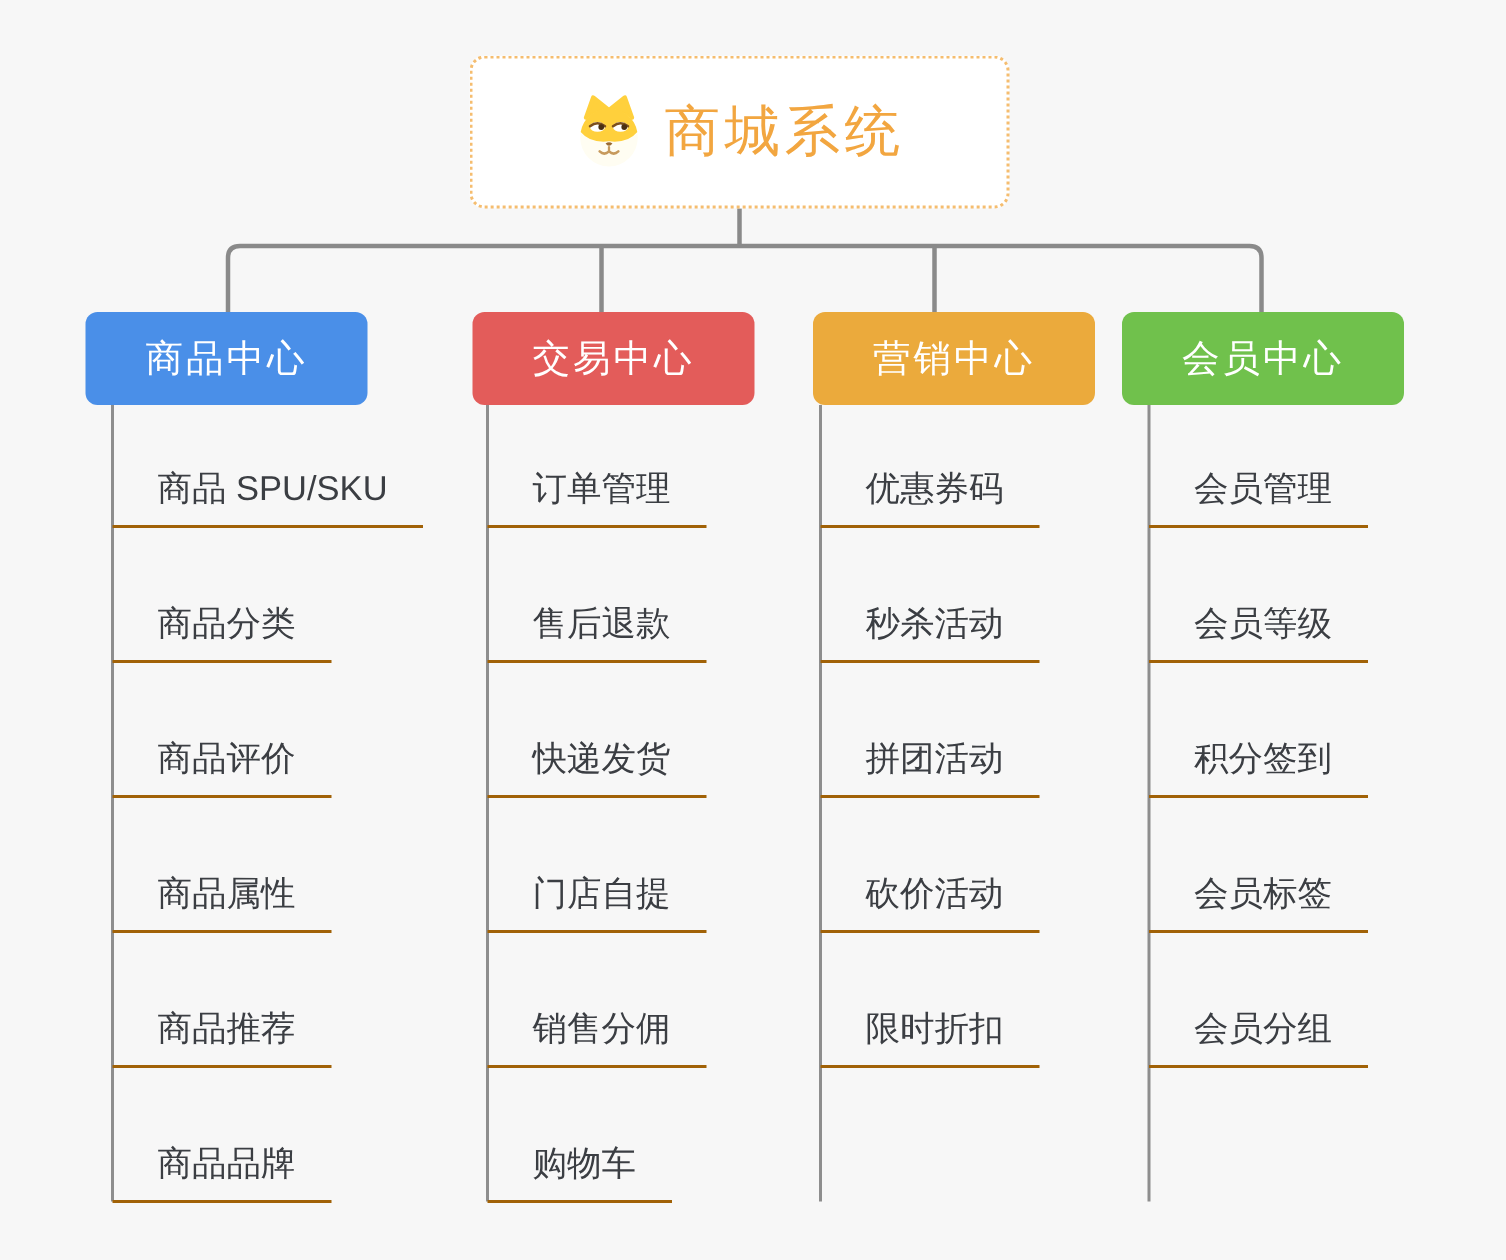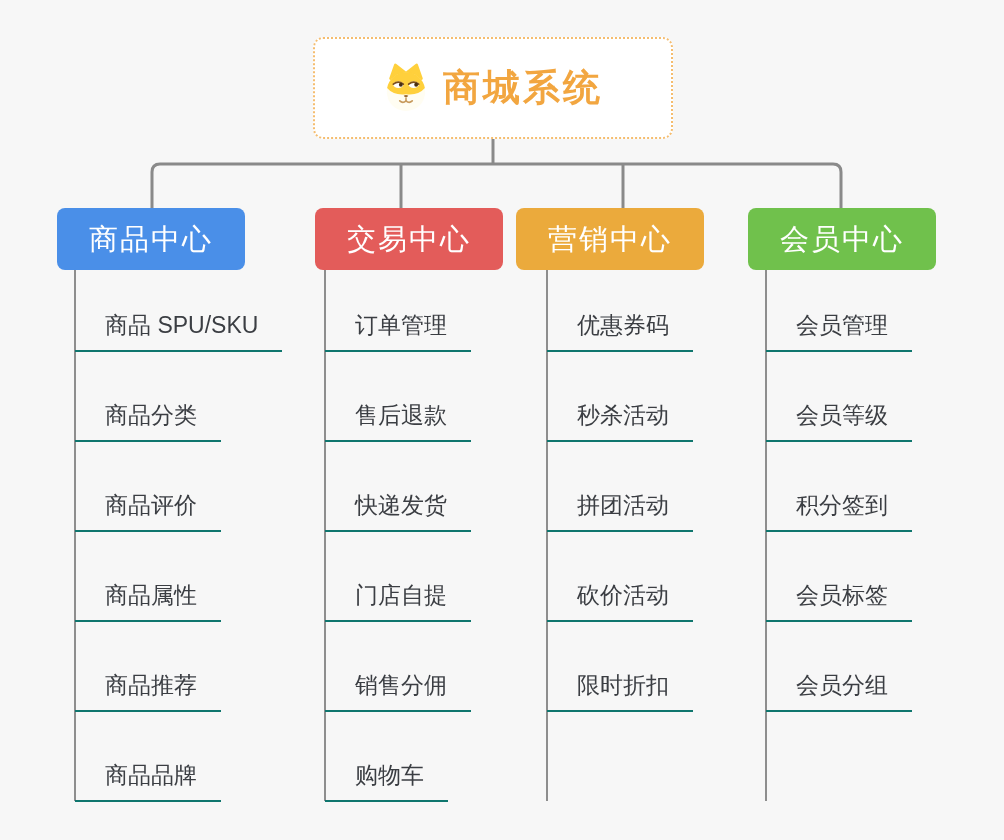"商城系统" .root-title { font-weight: bold -> normal }
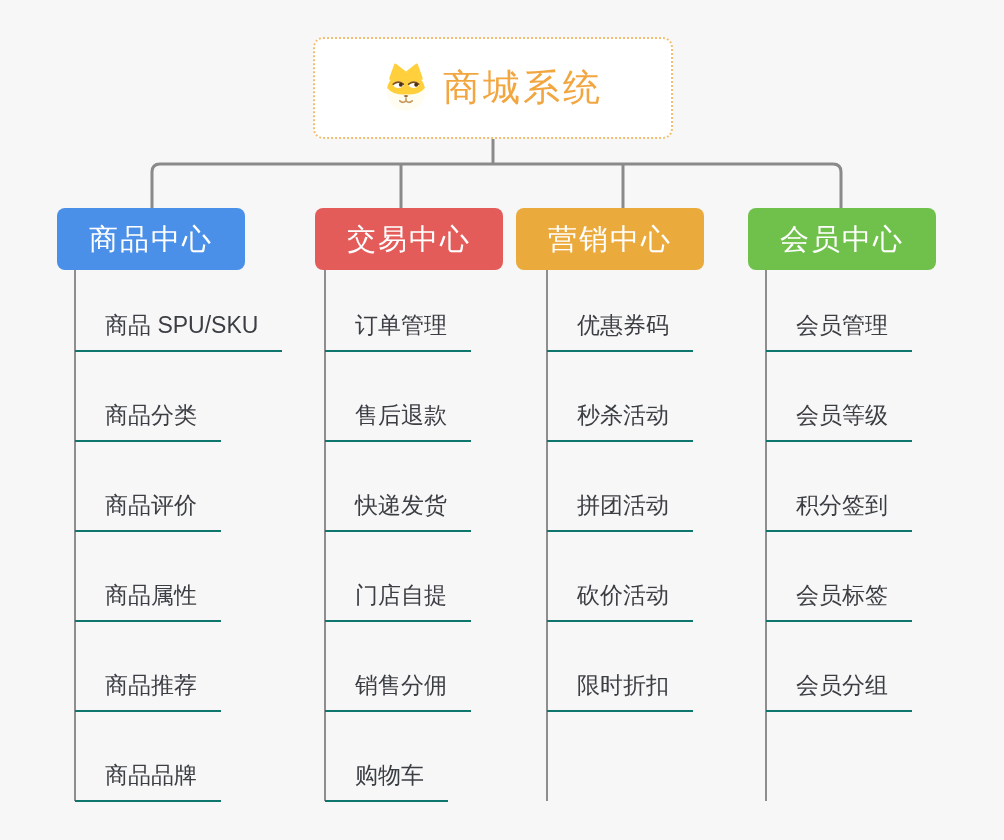"商品中心" .branch-box { font-size: 29px -> 25px }
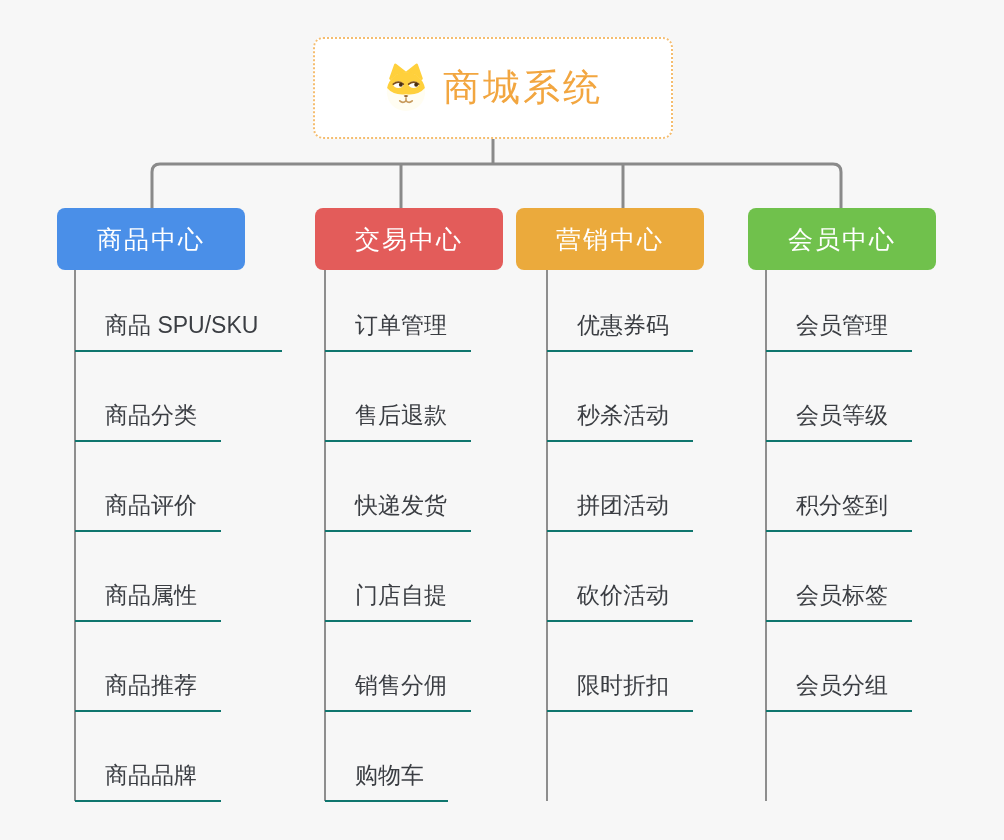"营销中心" div.branch-box { left: 516px -> 542px }
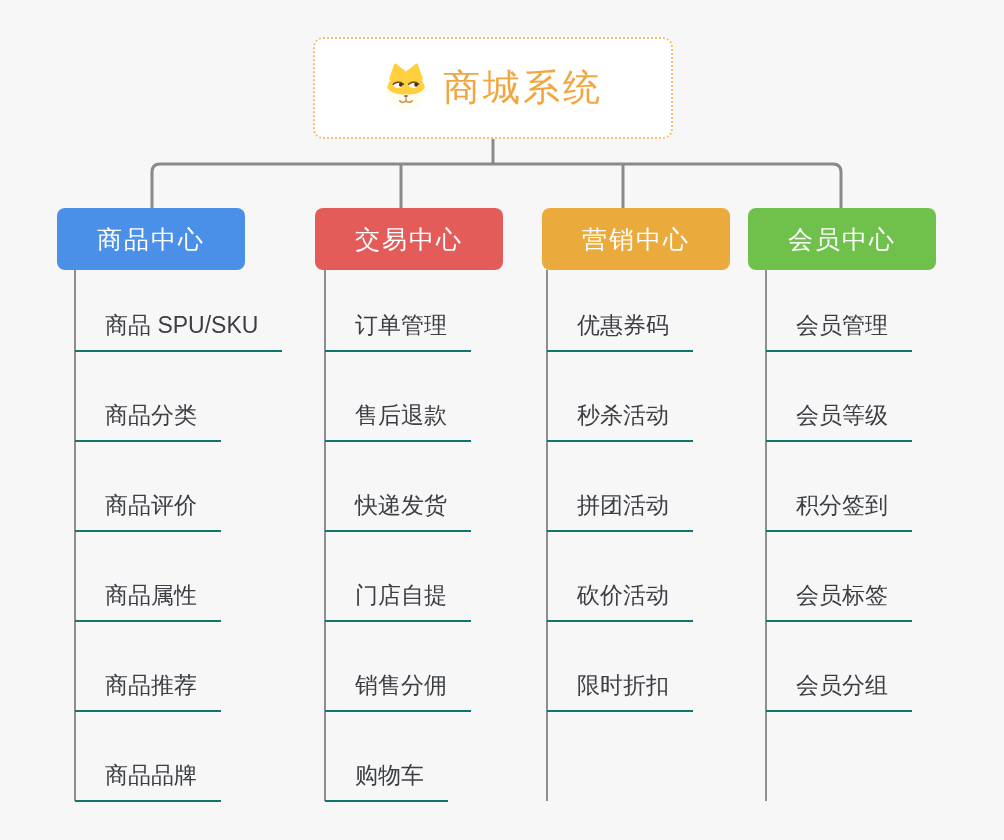"商品 SPU/SKU" .leaf { border-bottom: 2px solid #0f766e -> 2px solid #a16207 }
